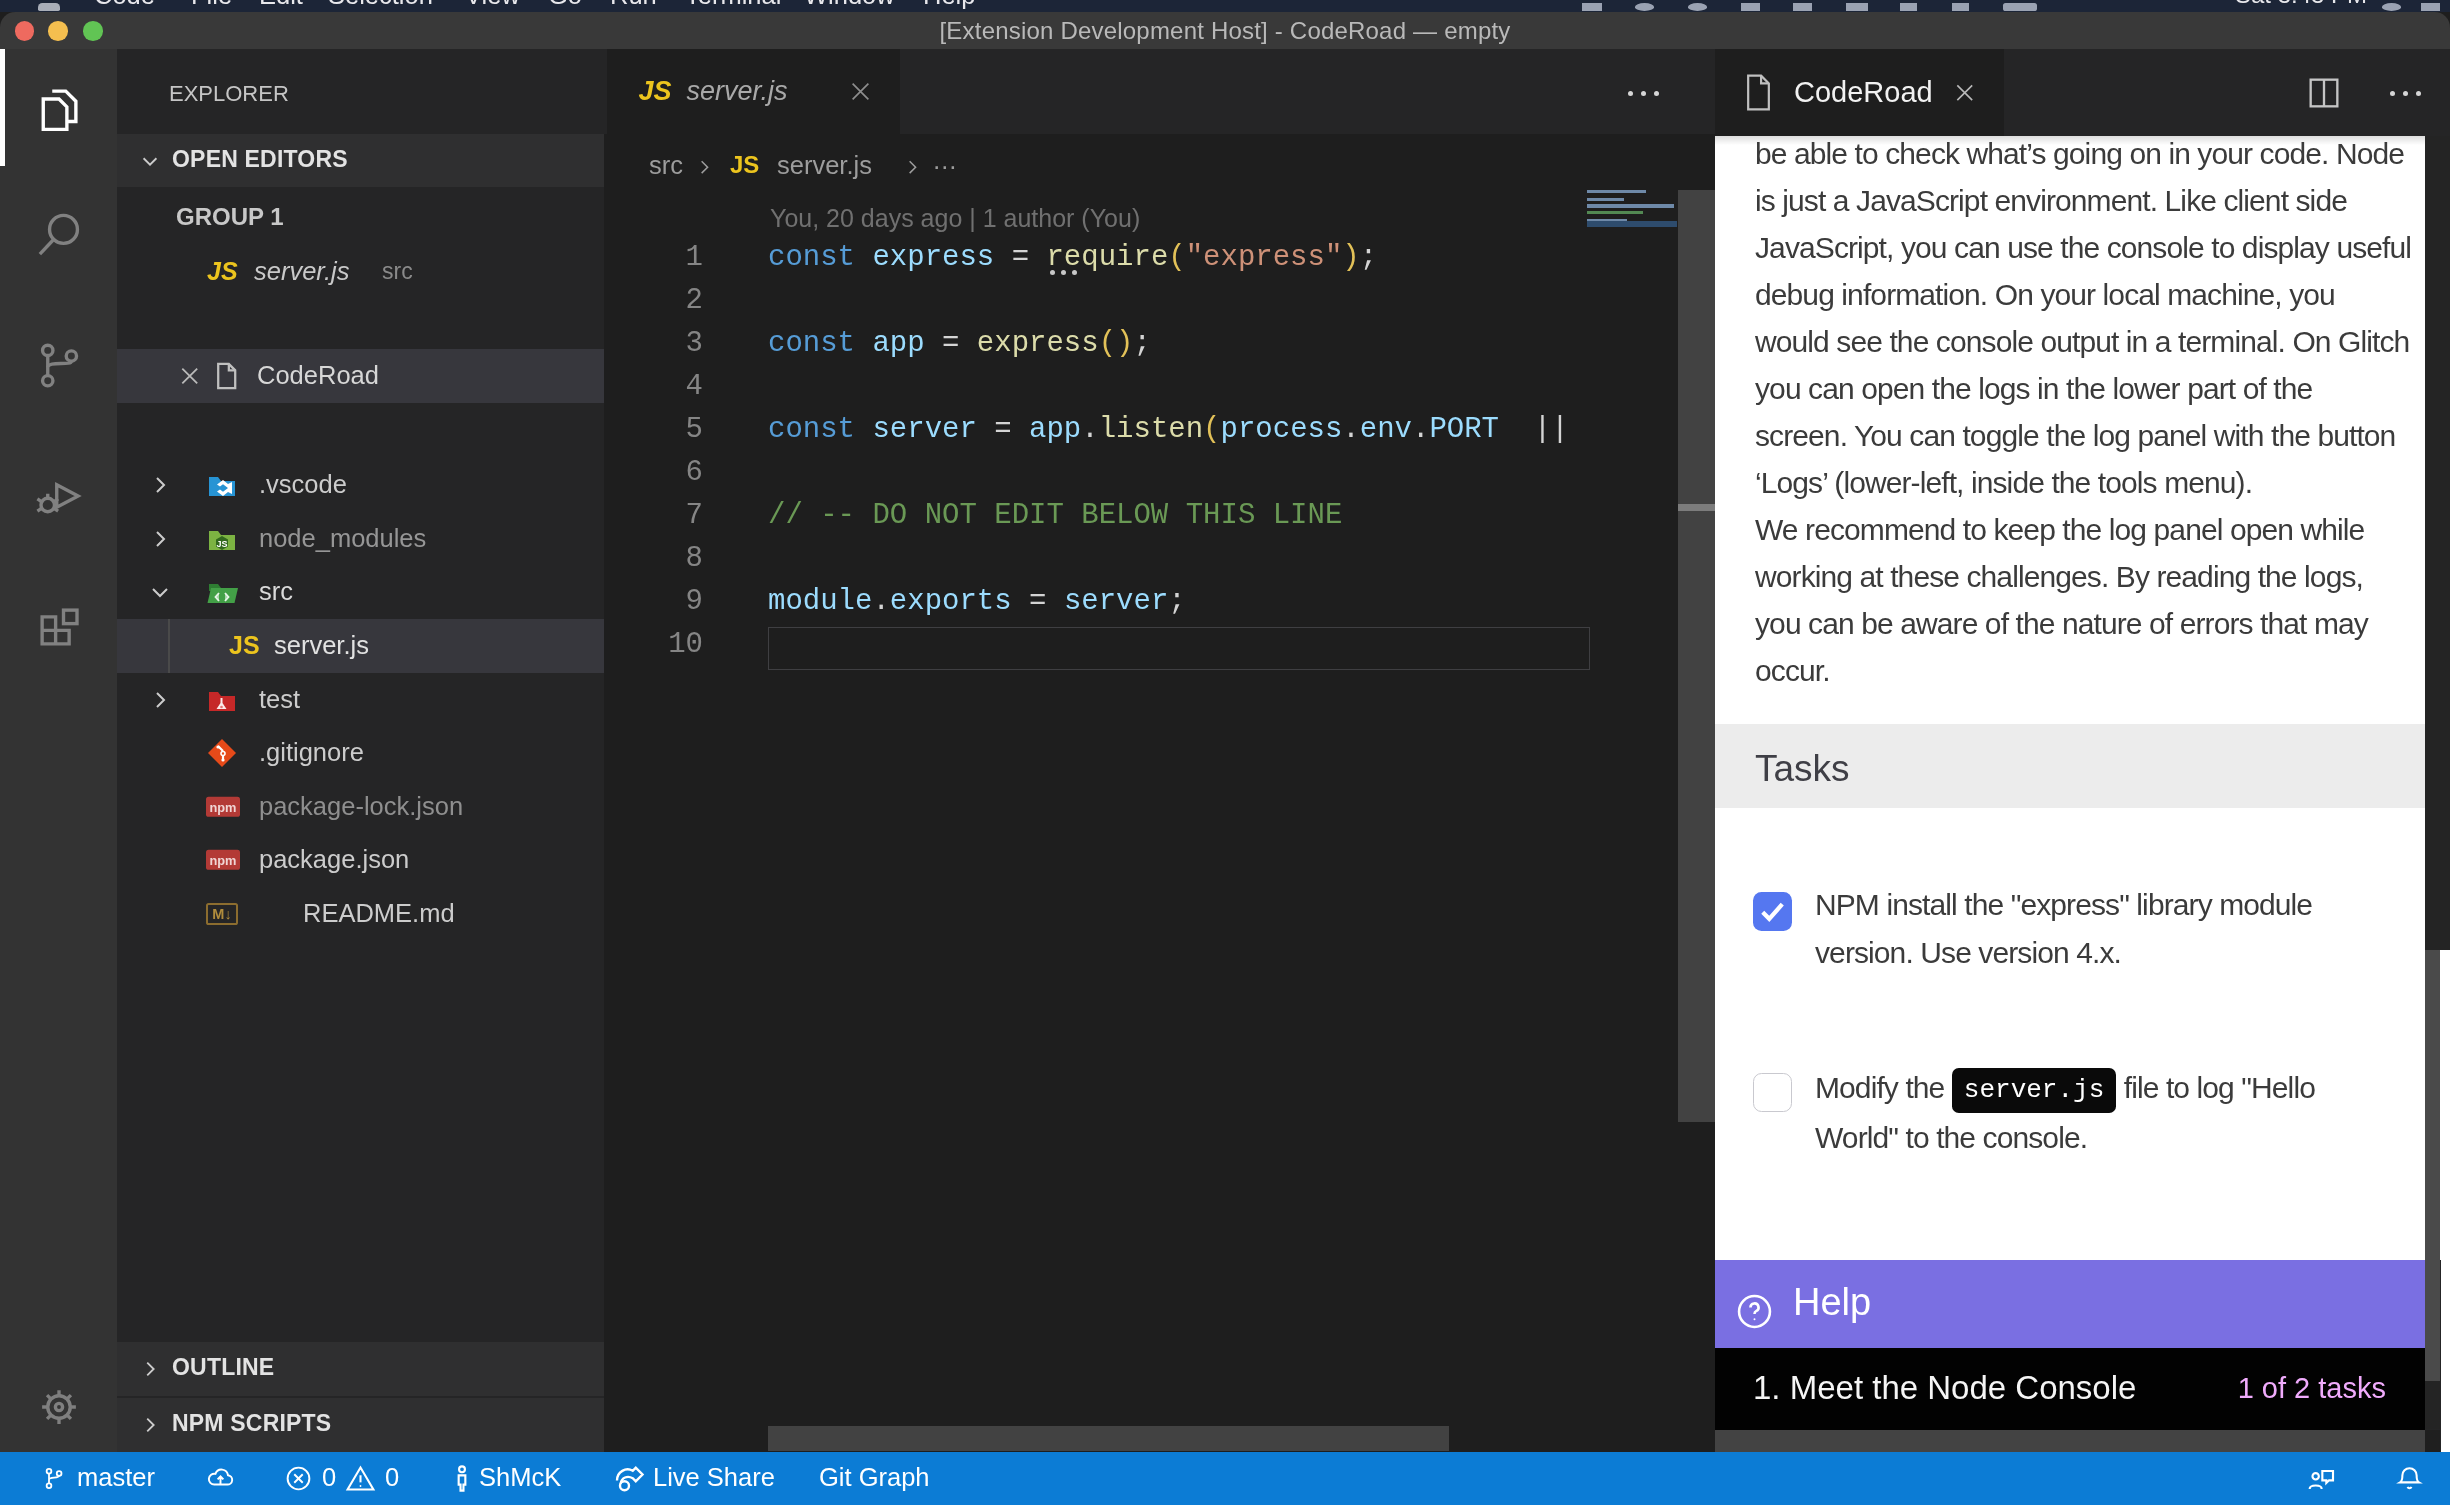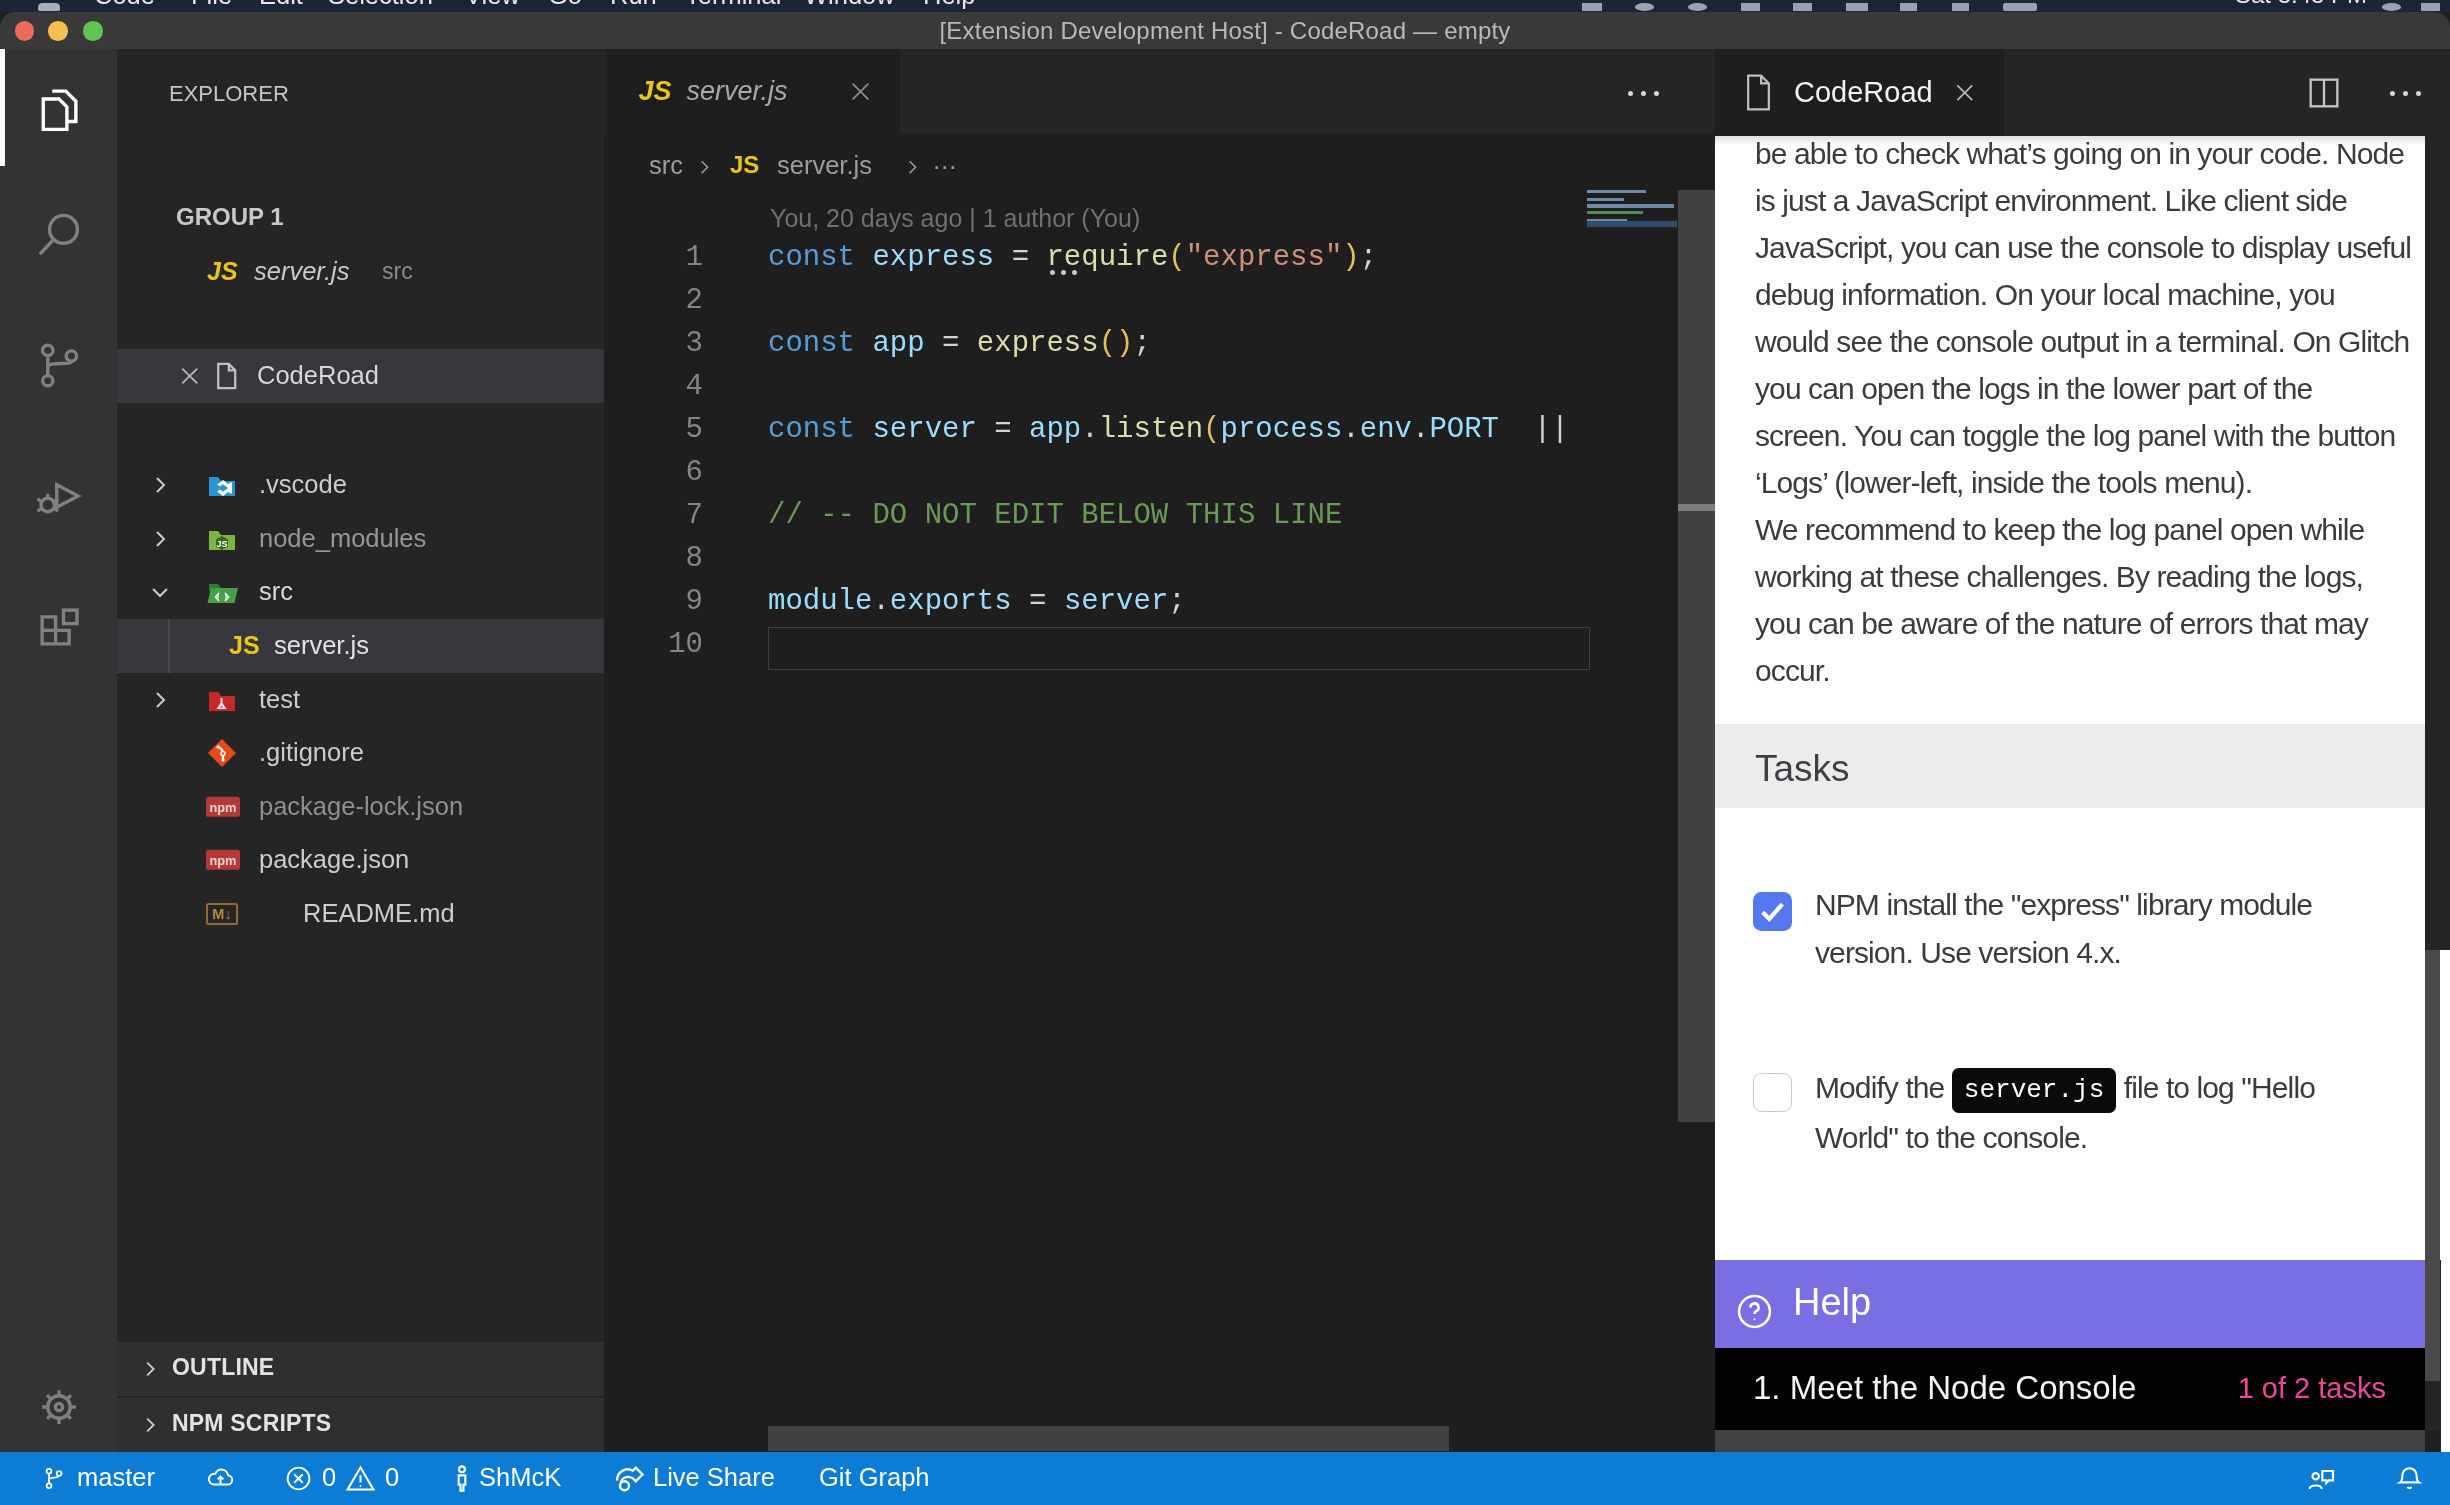"OPEN EDITORS" div.sechead { html: none -> <div> <svg> <path></path> </svg> <span>OPEN EDITORS</span> </div> }
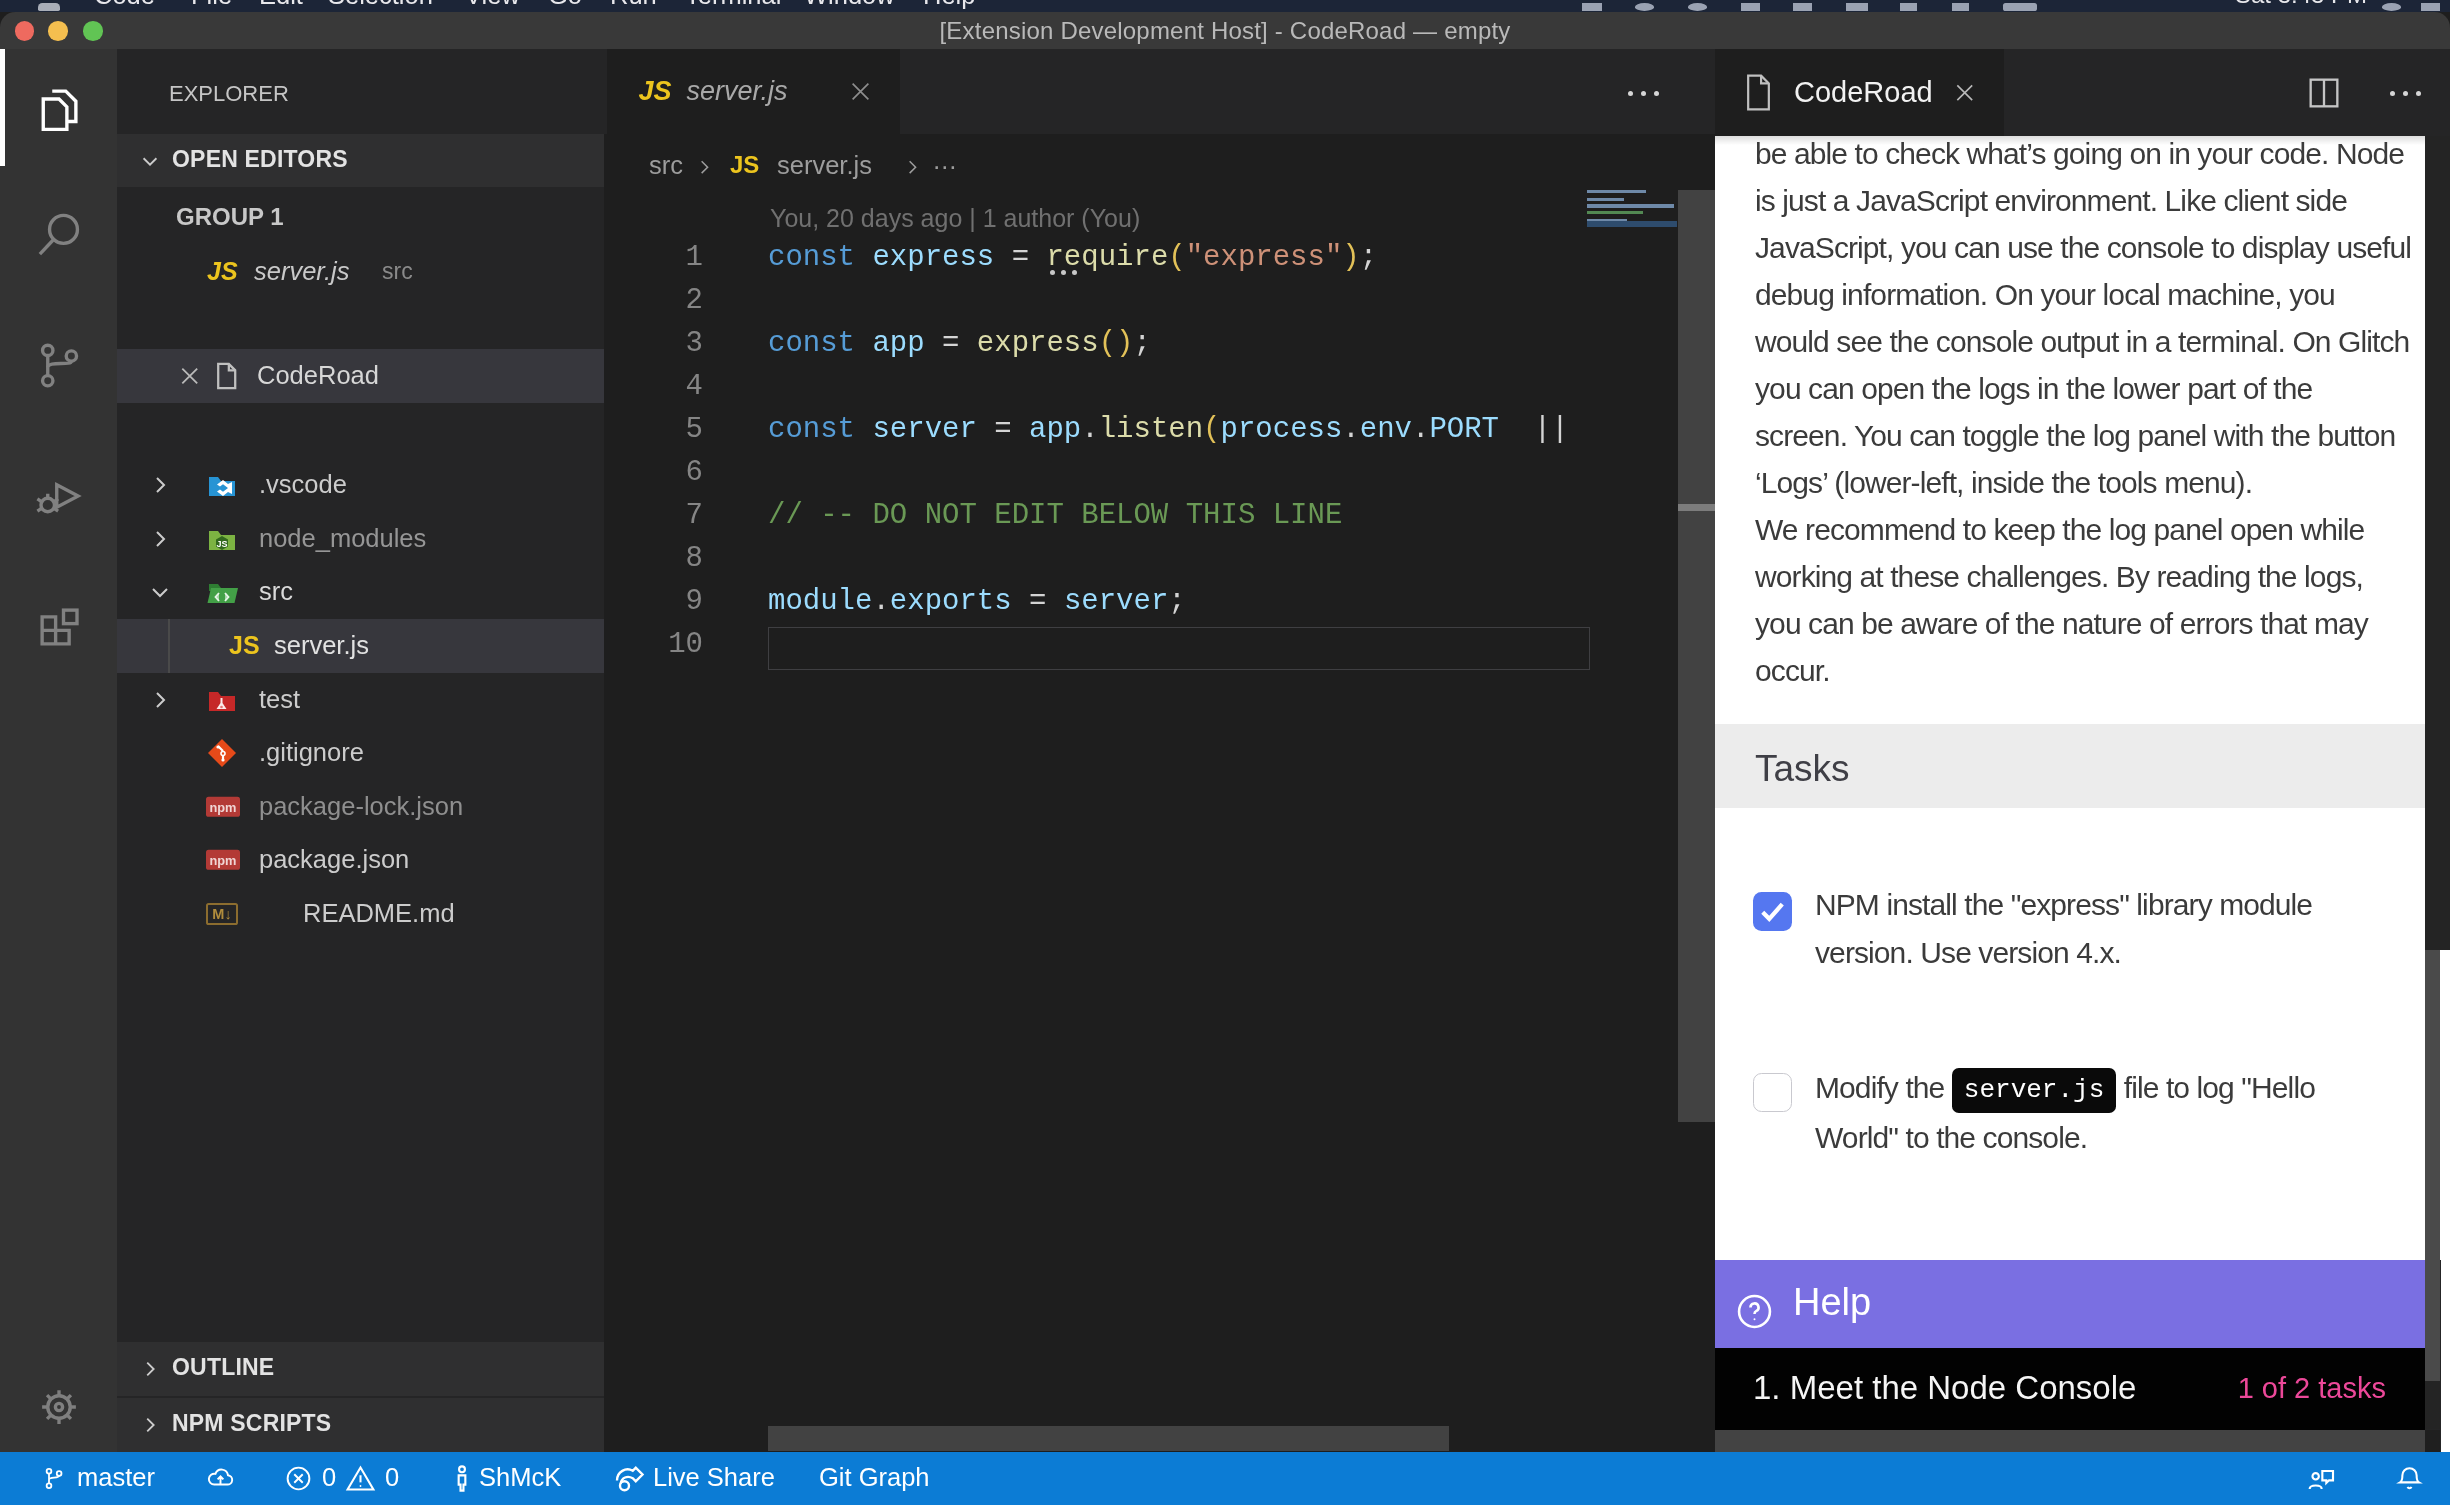"1 of 2 tasks" span.abs { color: #ec4899 -> #f0abfc }
